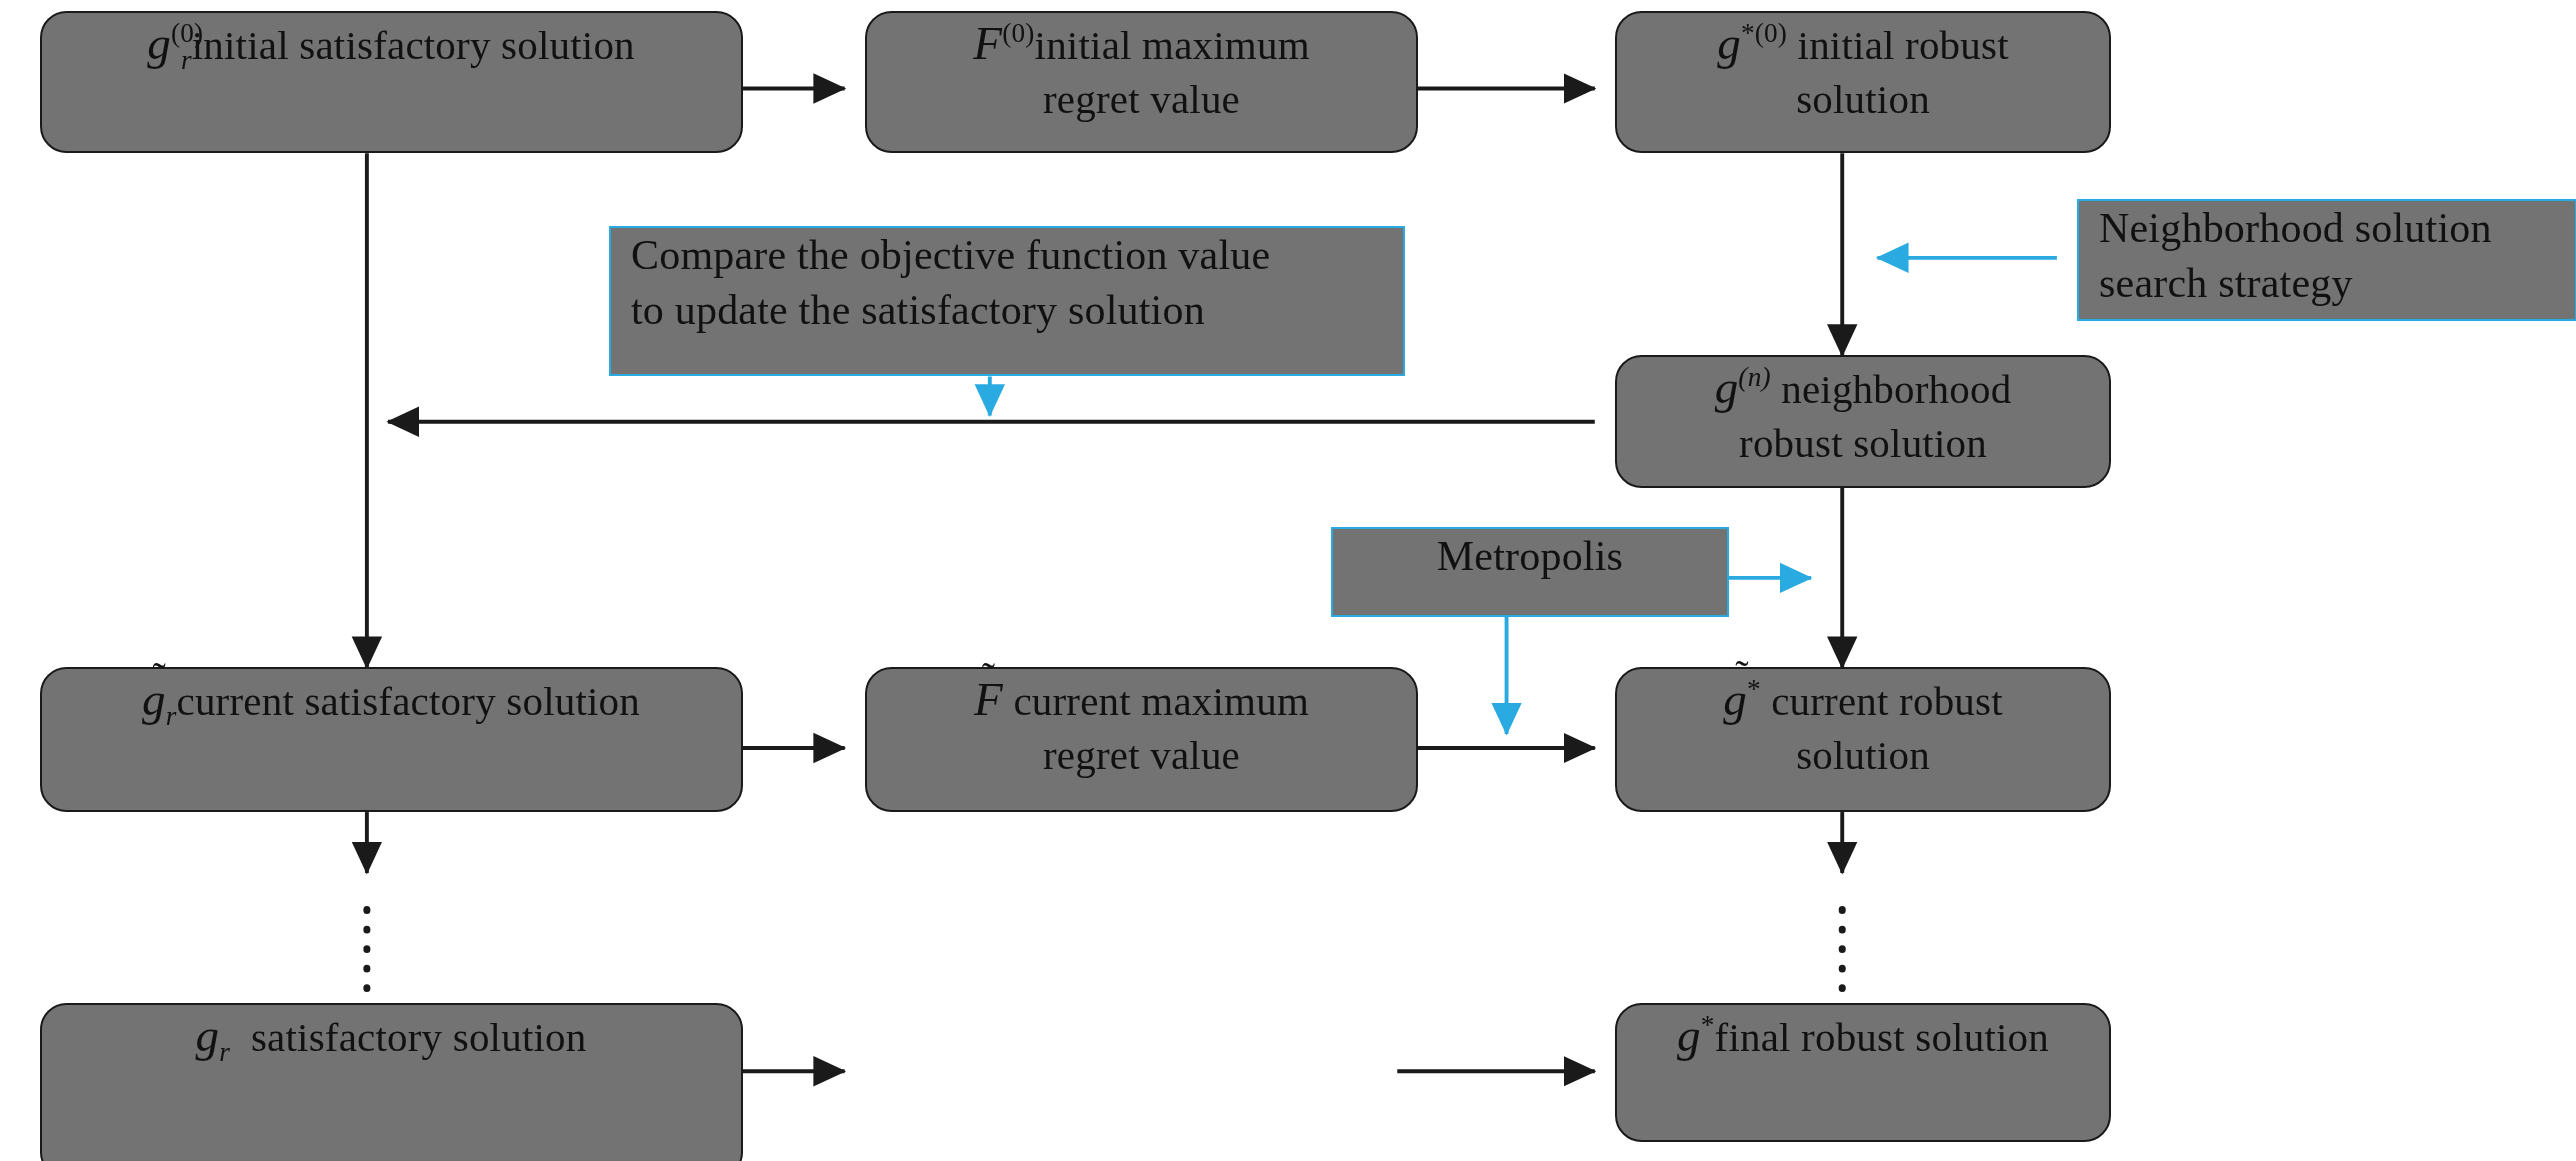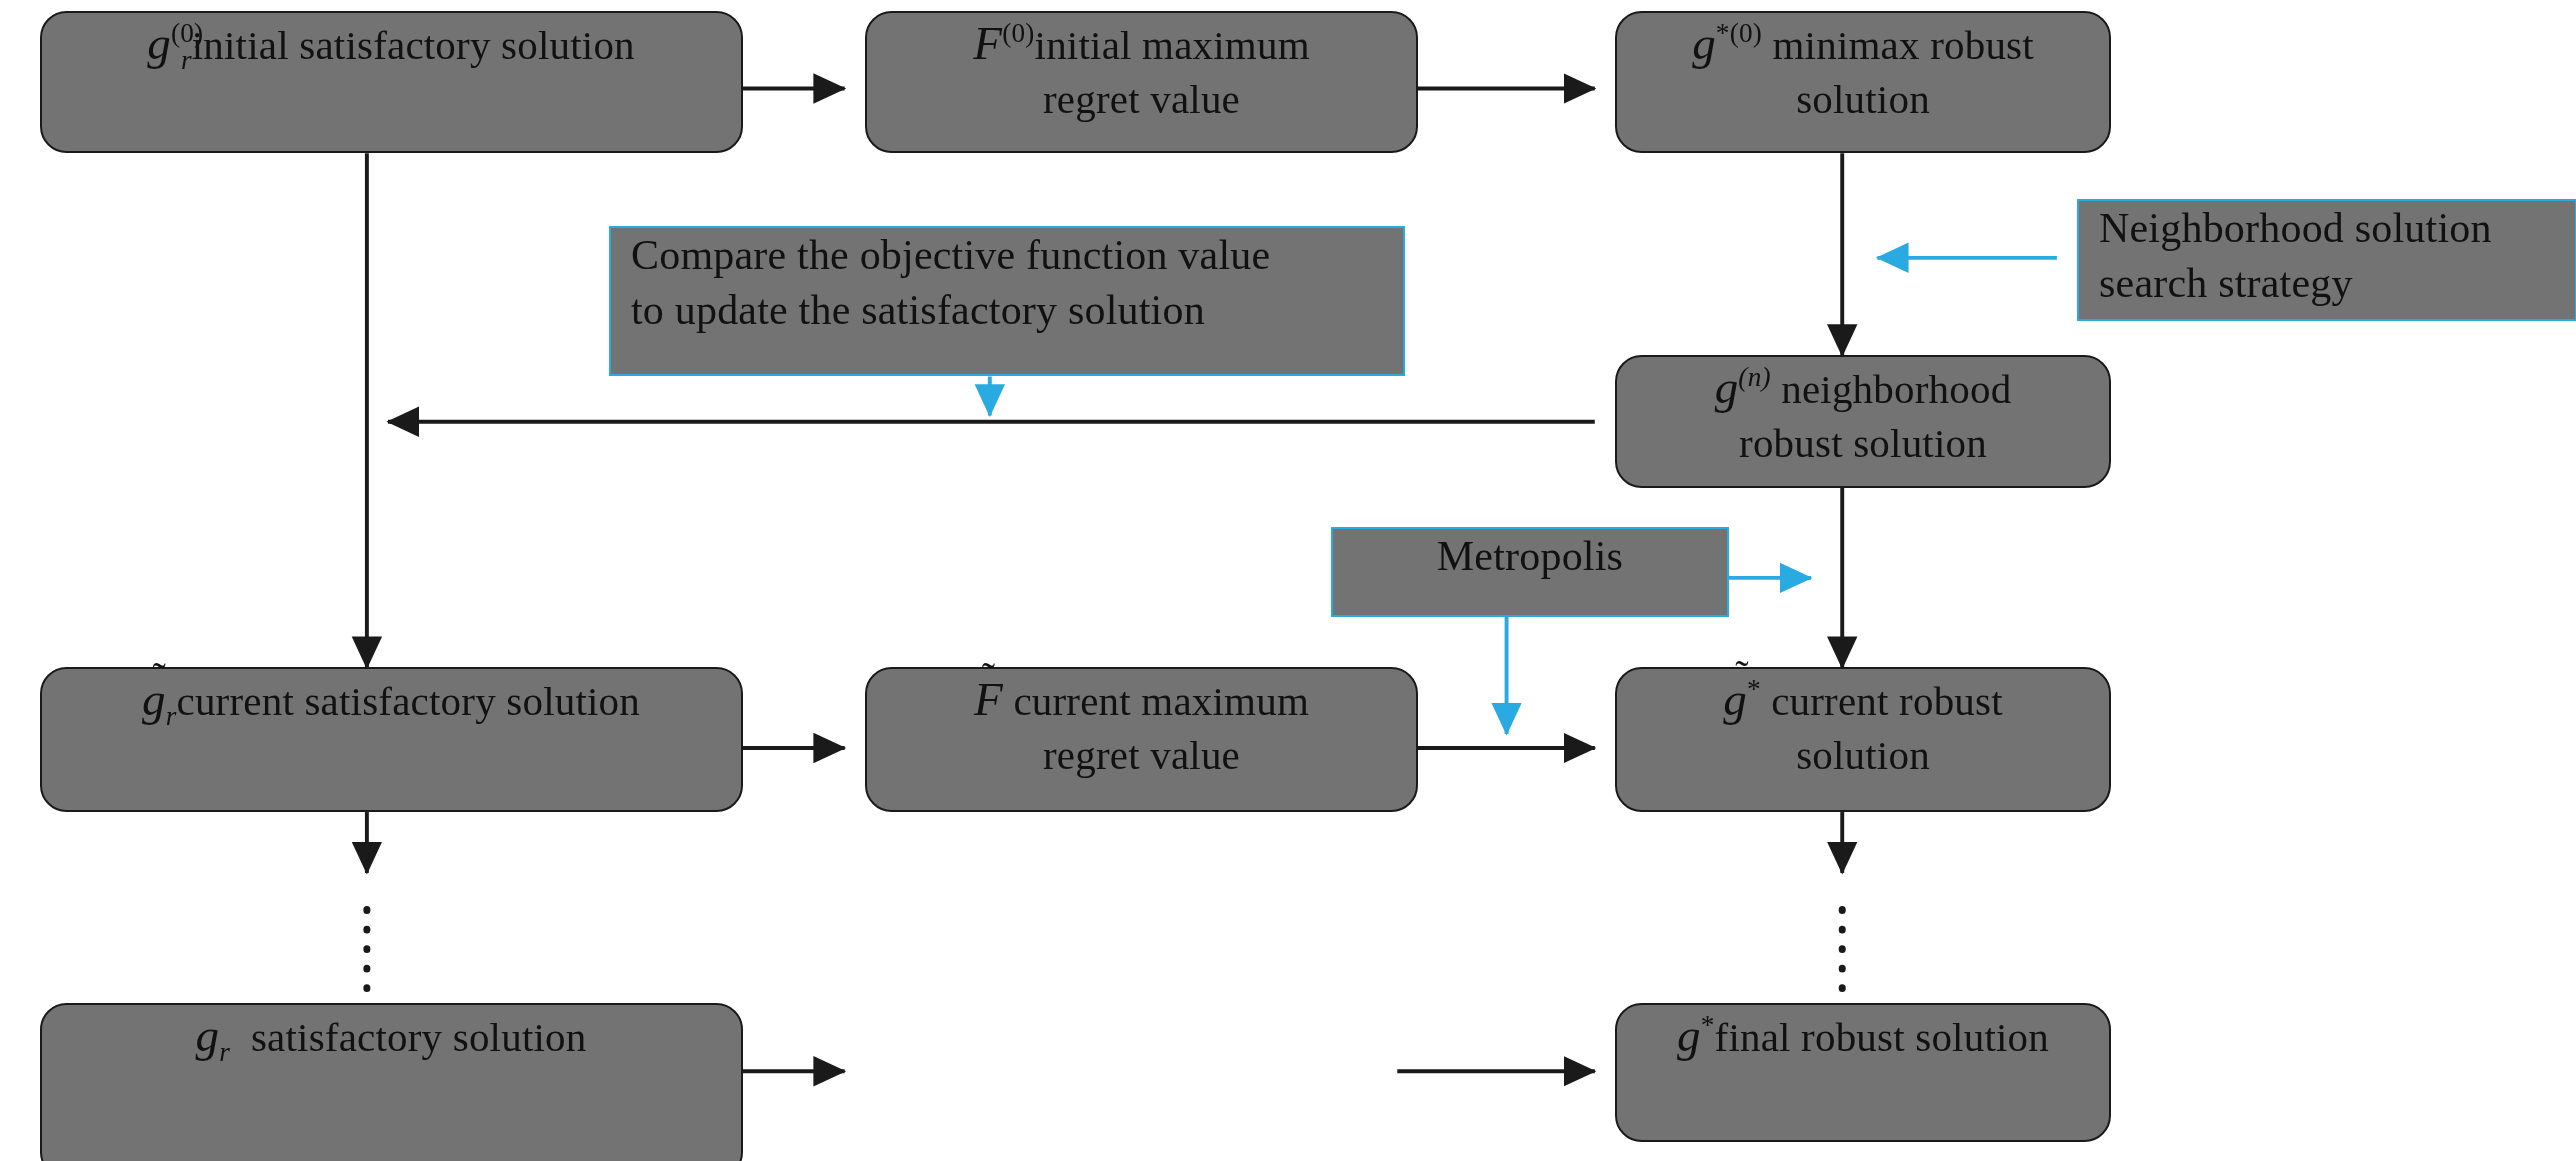"minimax robust" span { text: minimax -> initial }
